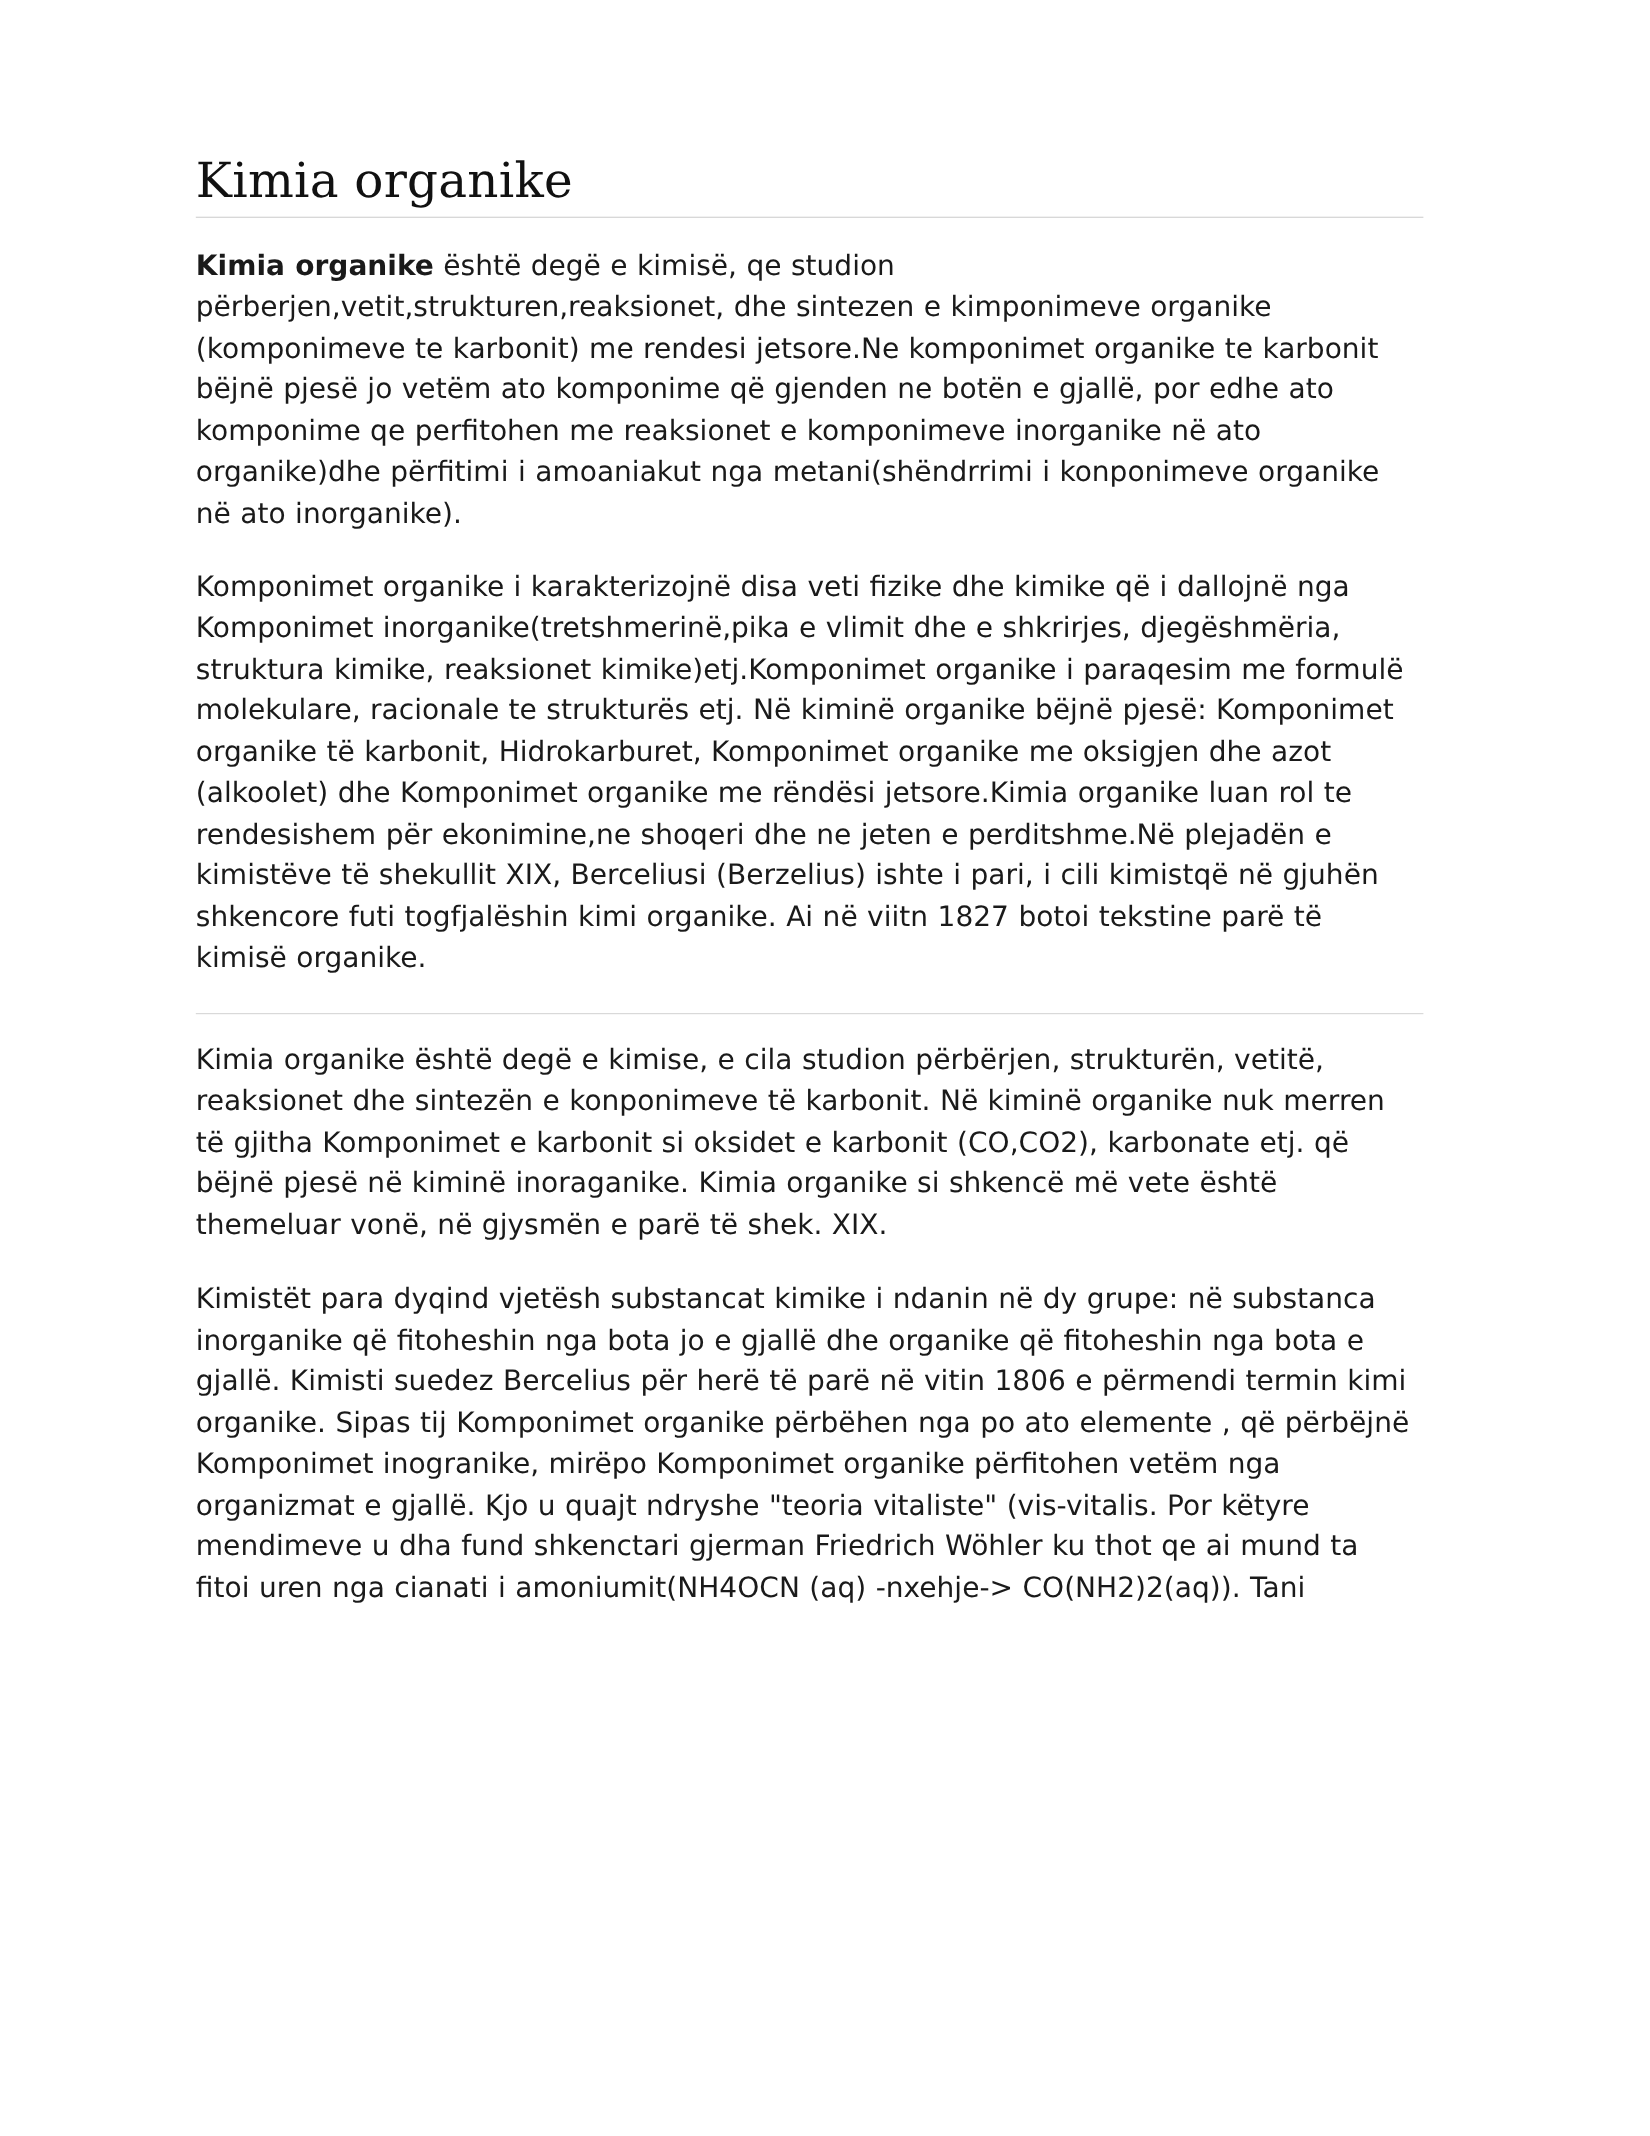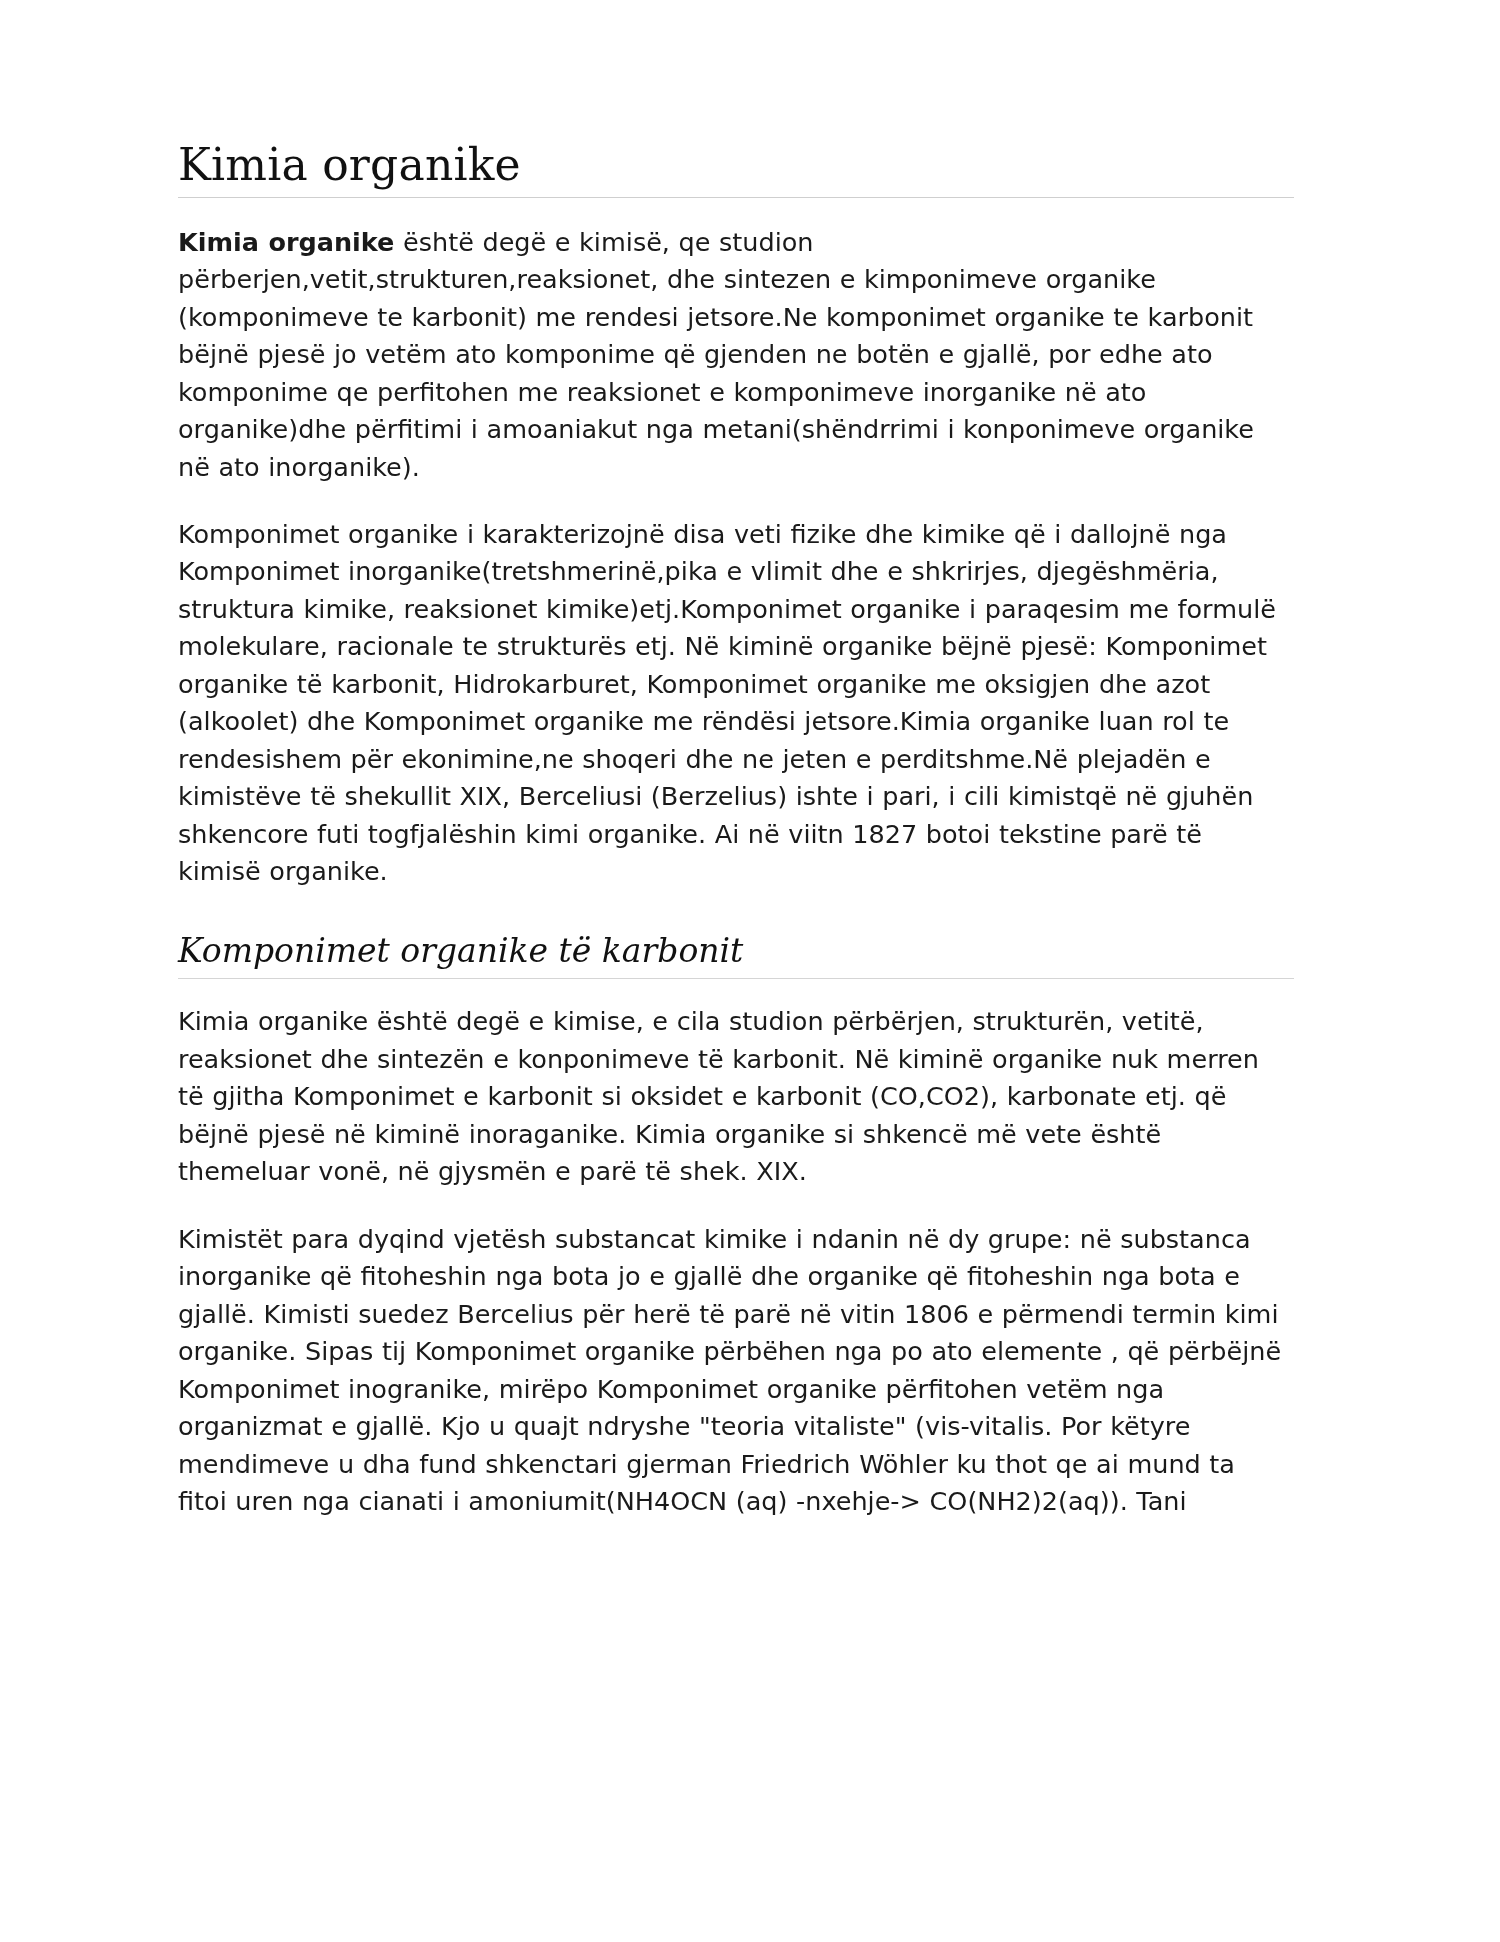"Komponimet organike të karbonit" h2.h2 { html: <h2>Komponimet organike të karbonit</h2> -> none }
